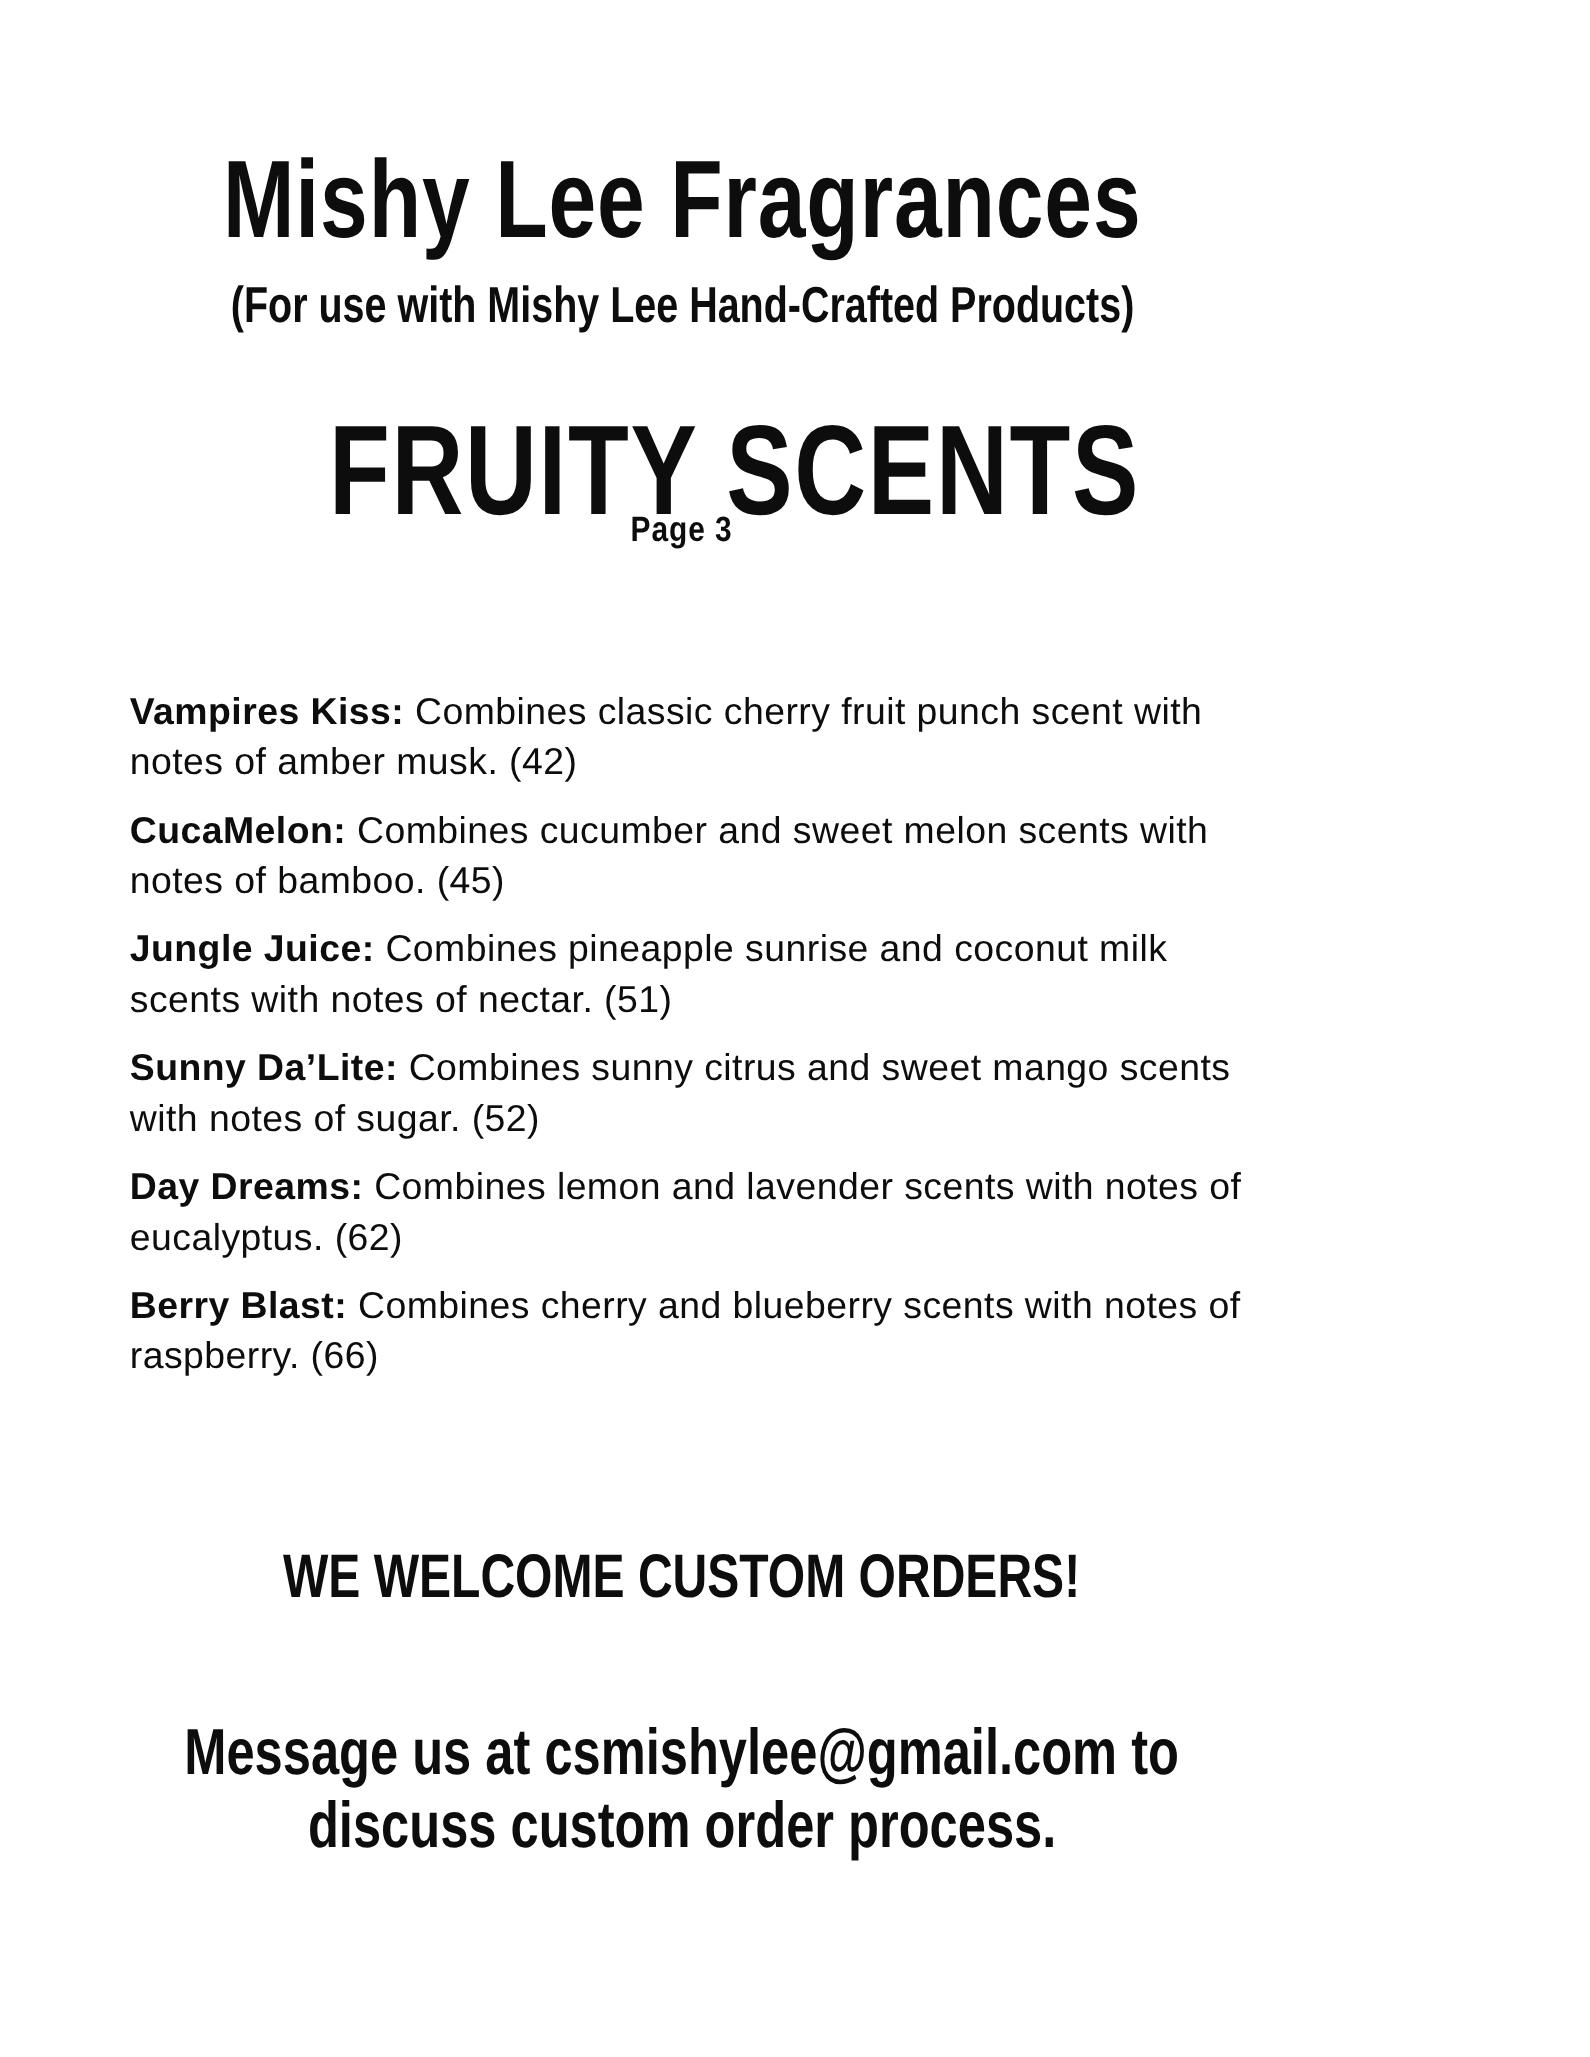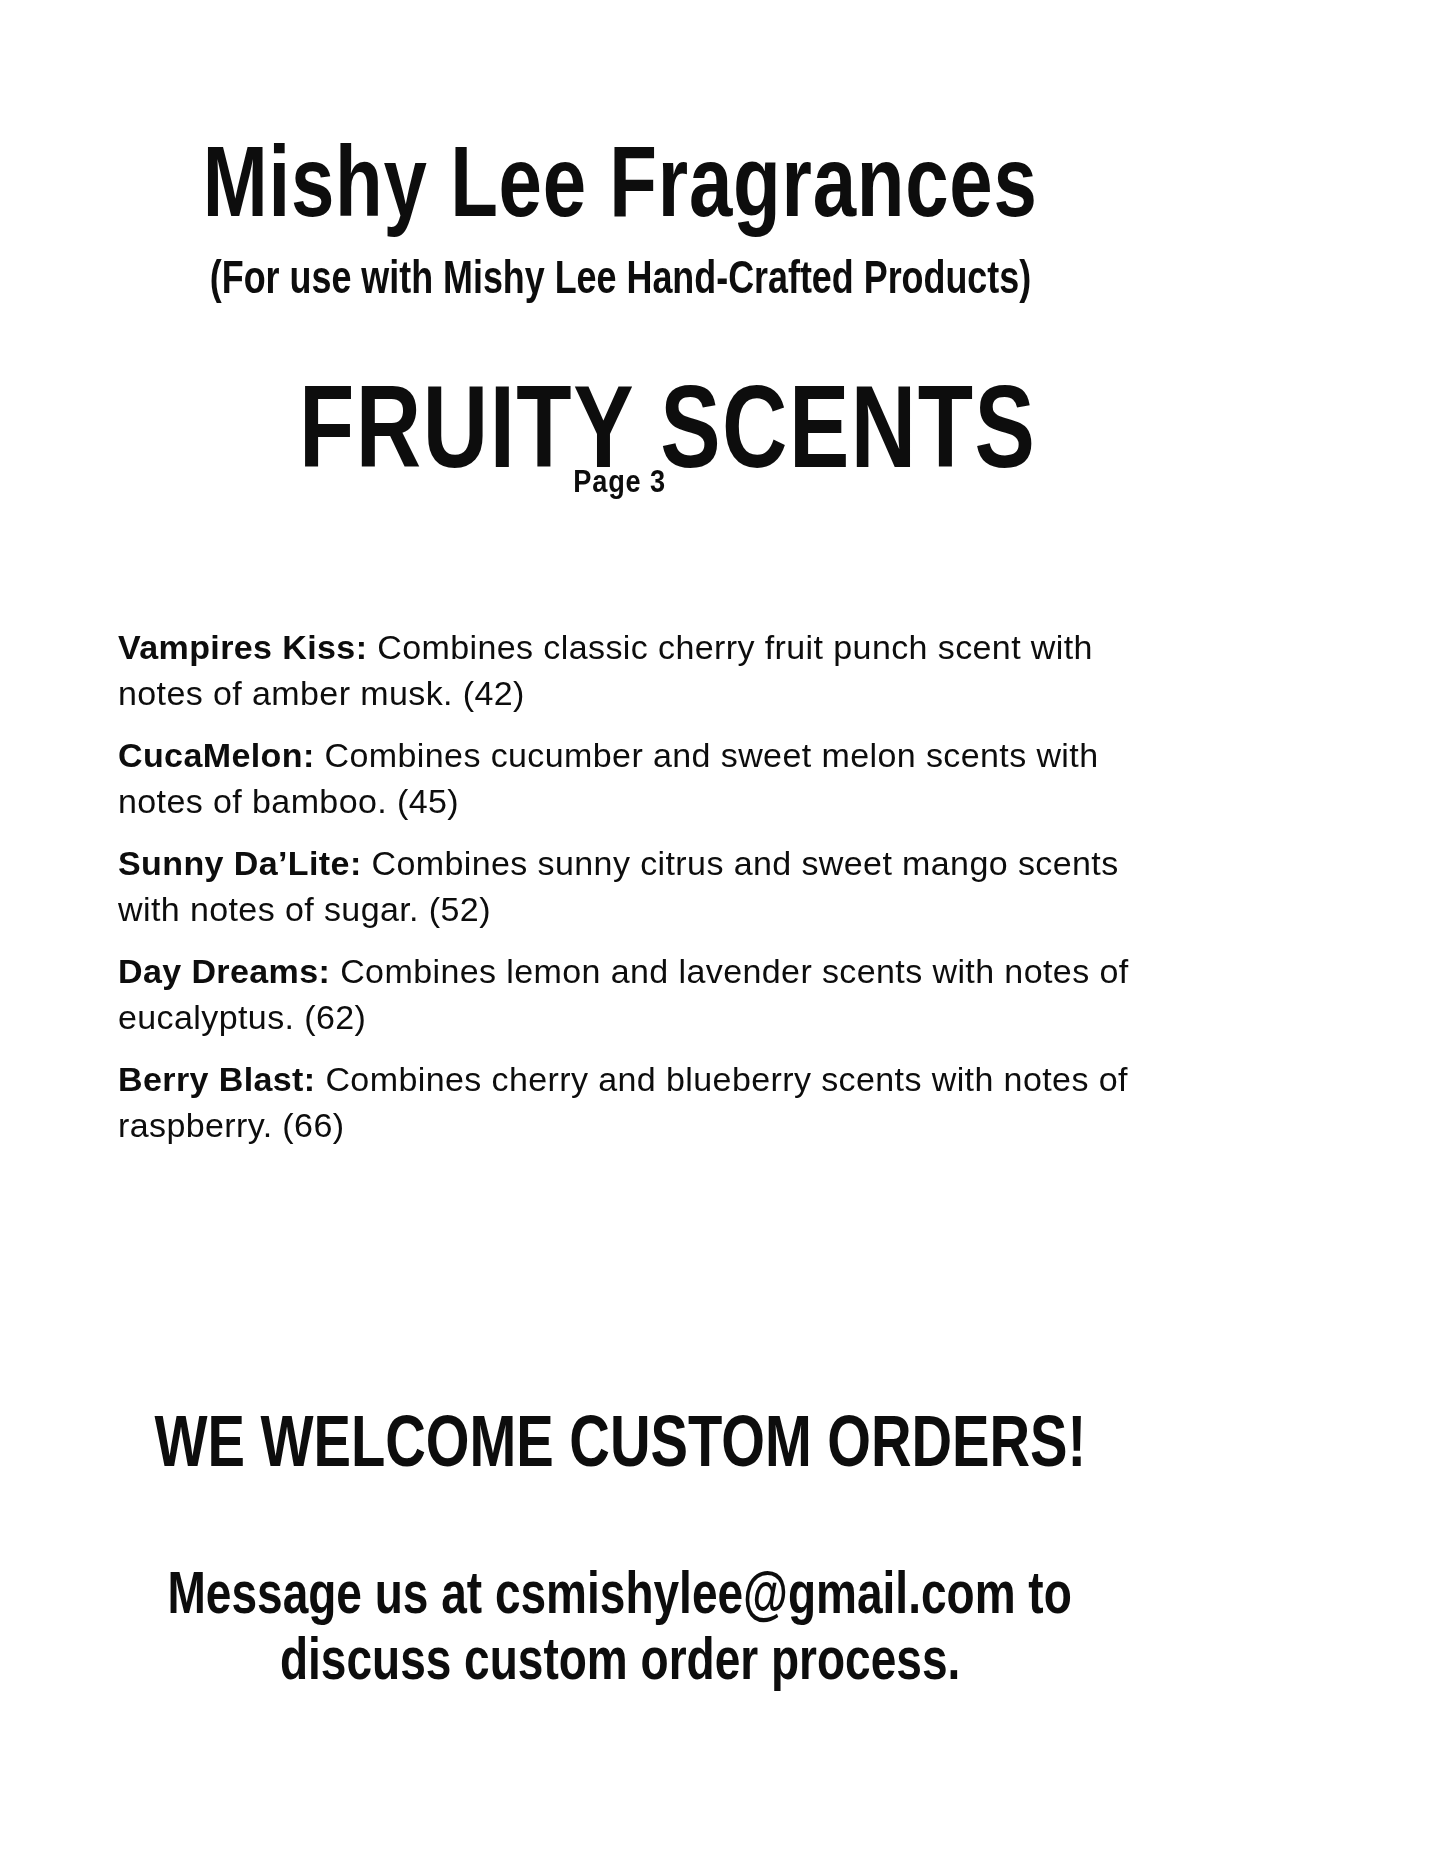"Jungle Juice: Combines pineapple sunrise" p.scent { html: none -> <p> <span>Jungle Juice</span><span>: </span><span>Combines pineapple sunrise and coconut milk scents with notes of nectar. (51)</span> </p> }
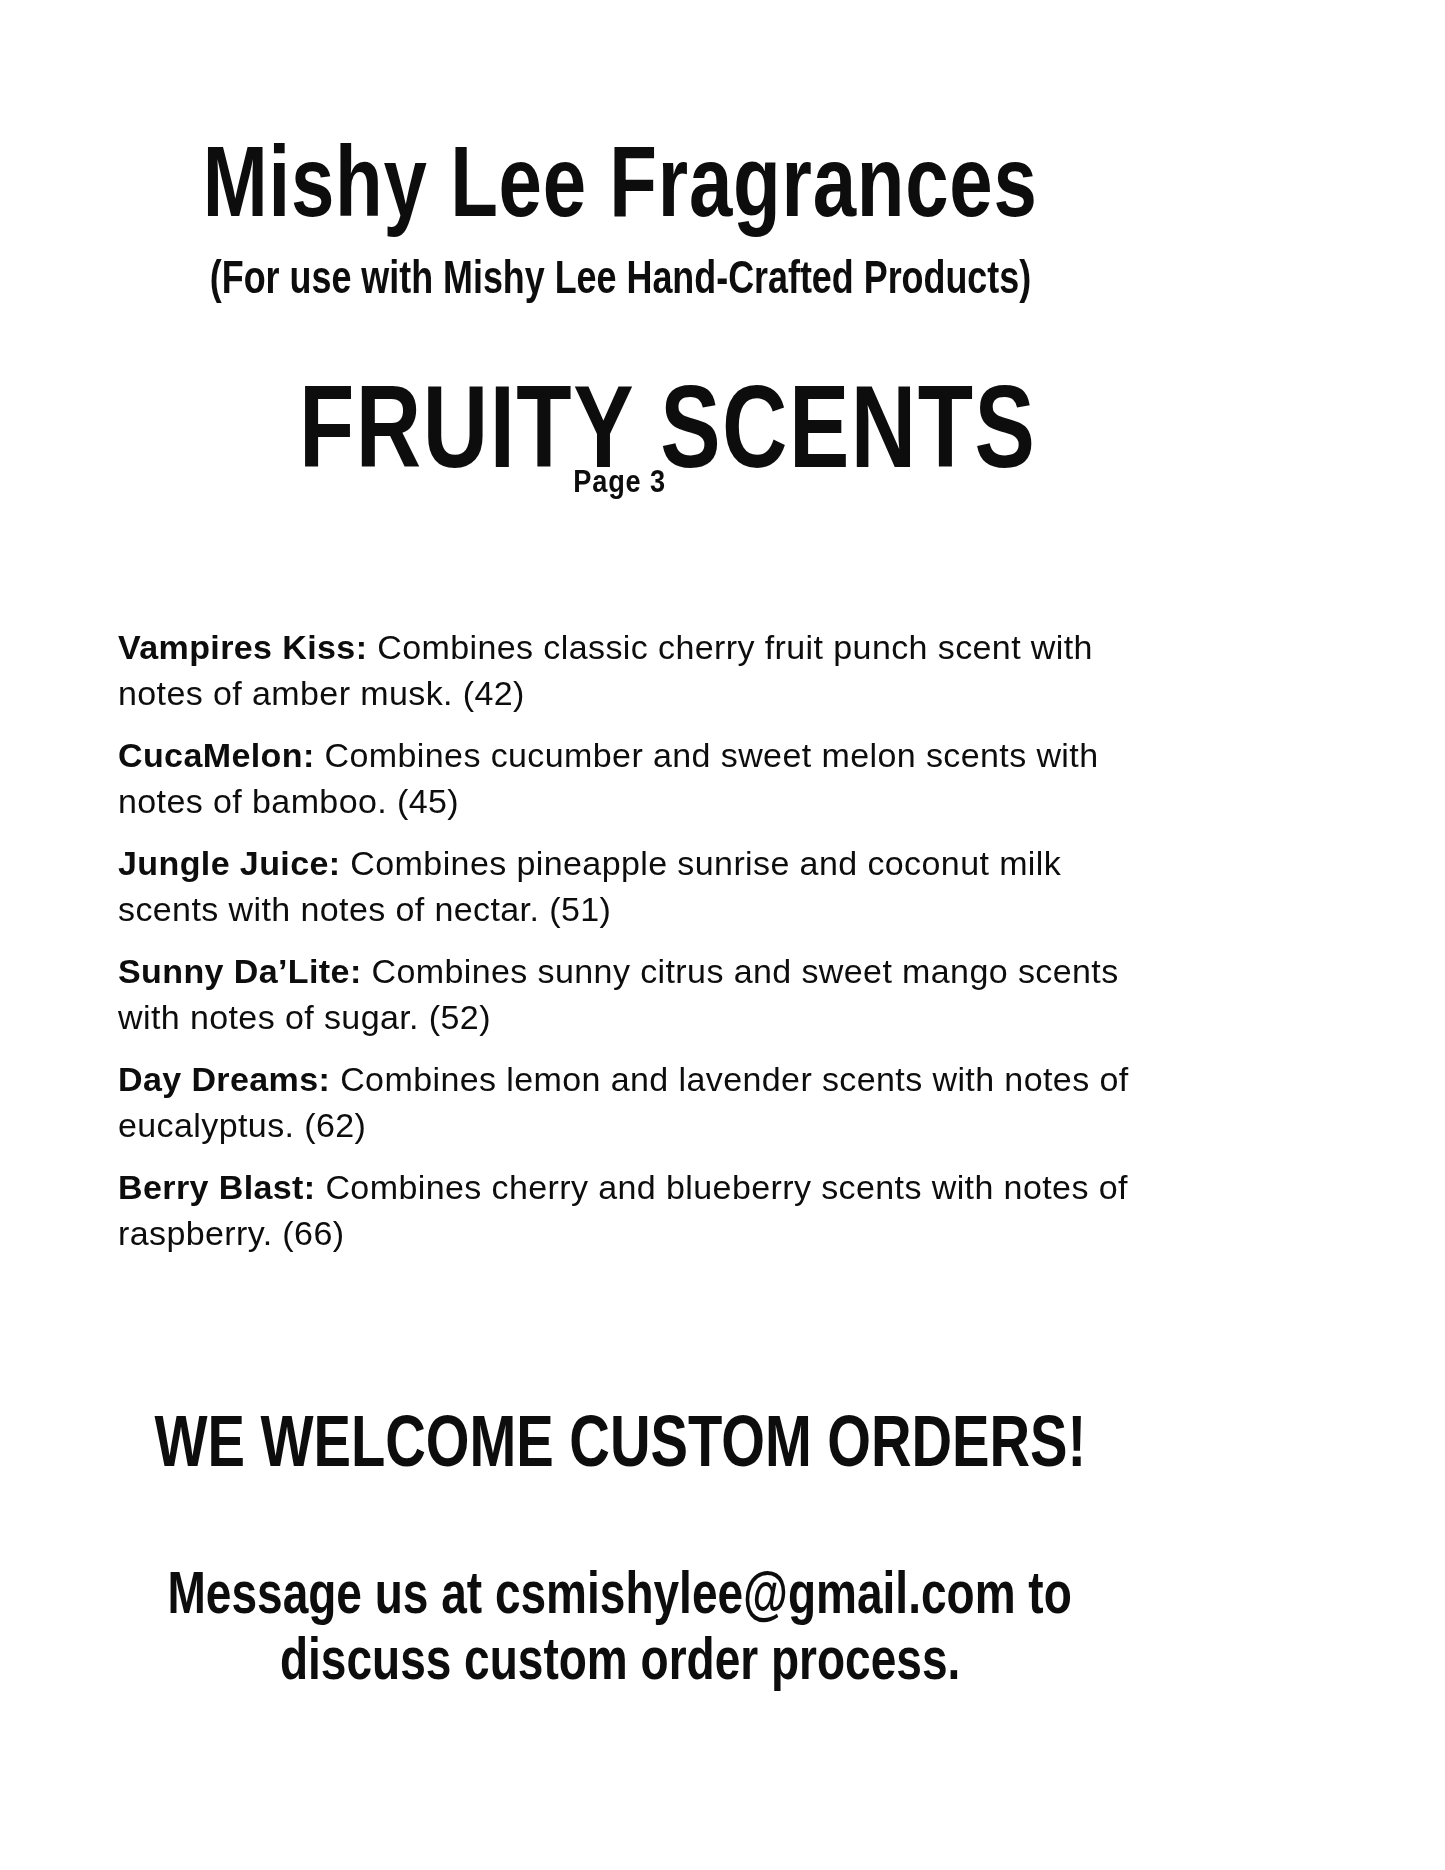"WE WELCOME CUSTOM ORDERS!" .welcome { font-size: 72px -> 56px }
